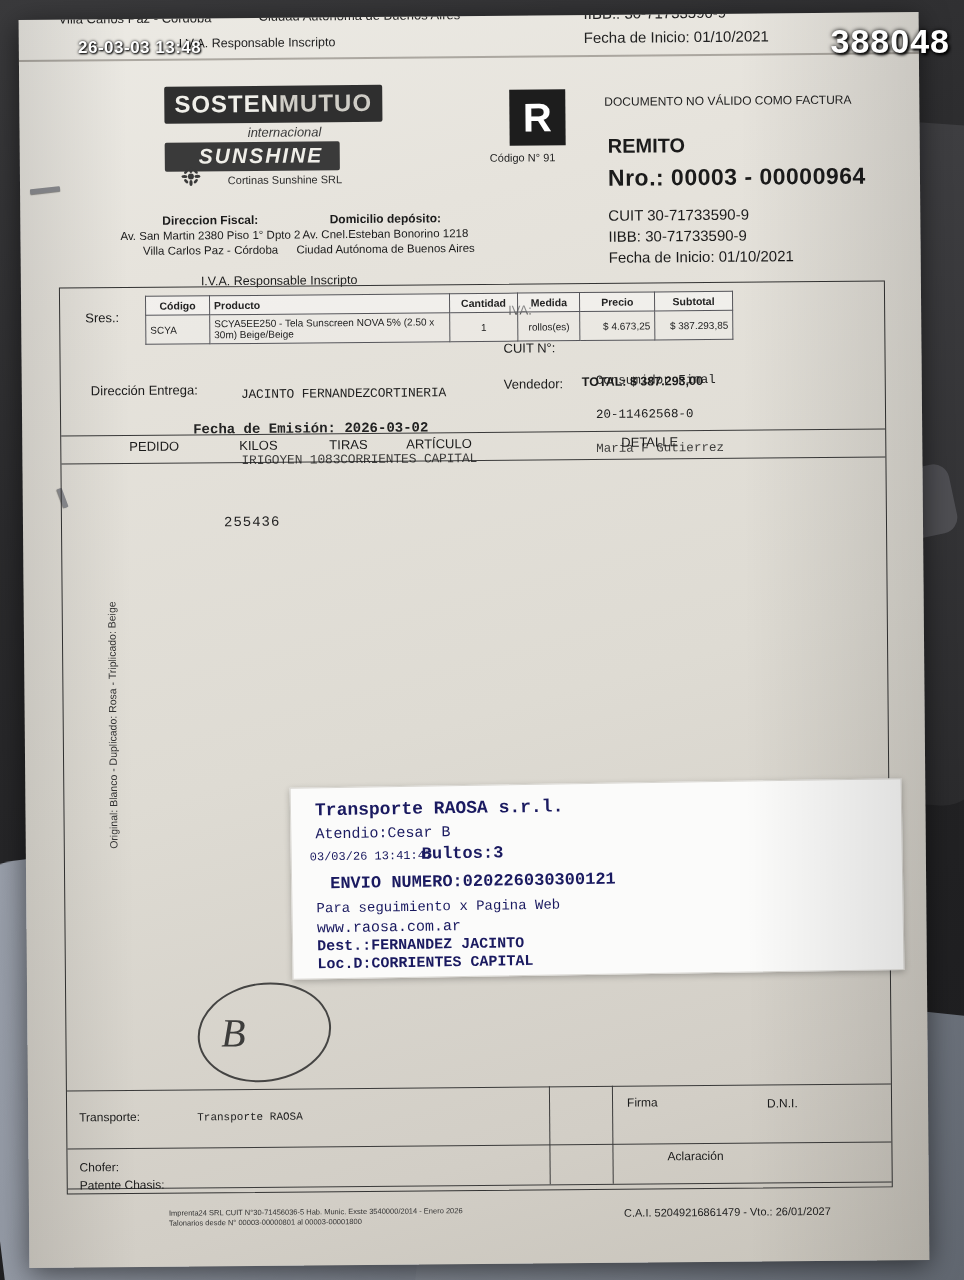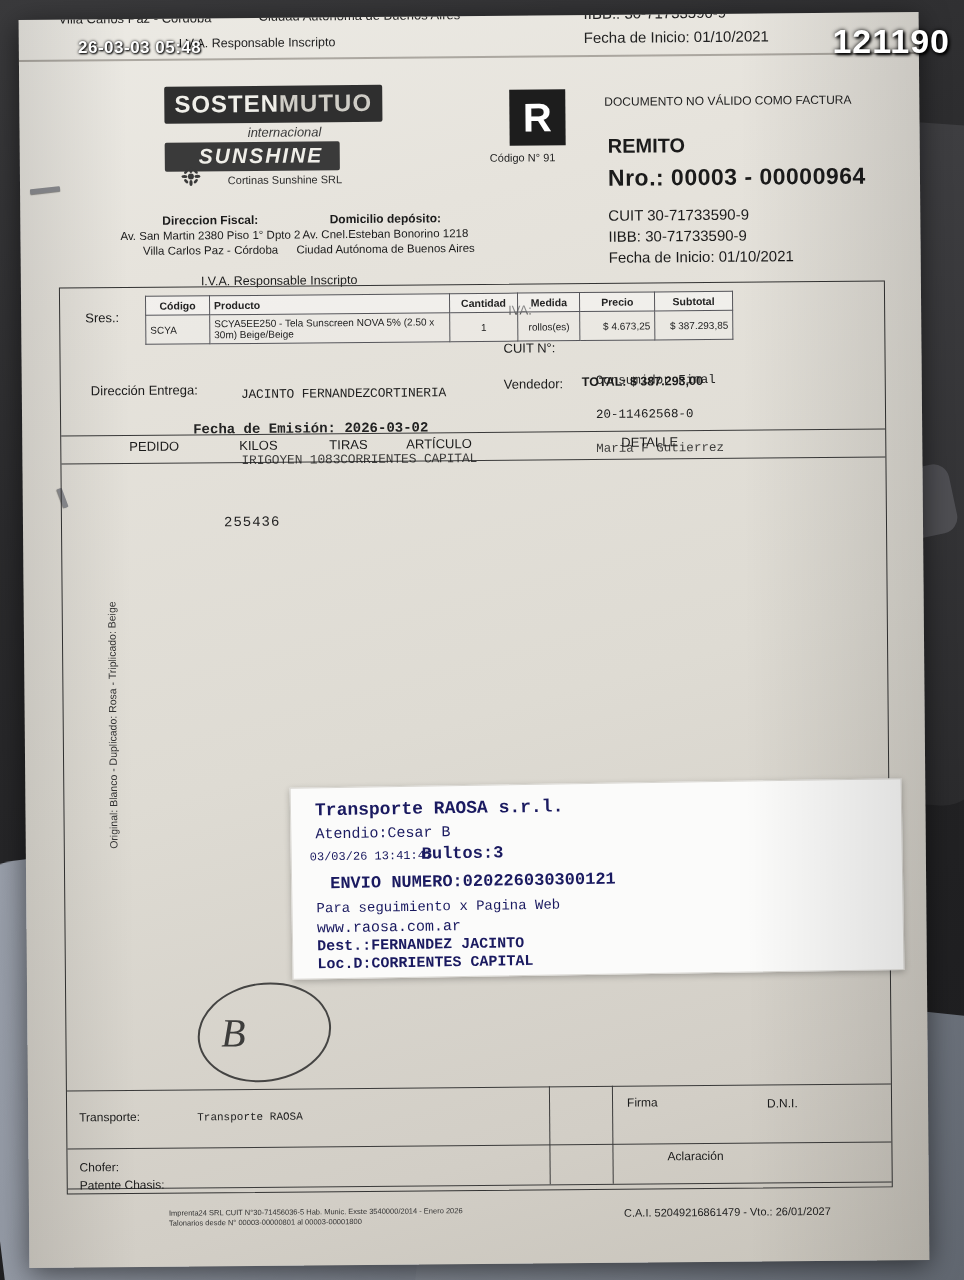"26-03-03 05:48" div.stamp-time { text: 05:48 -> 13:48 }
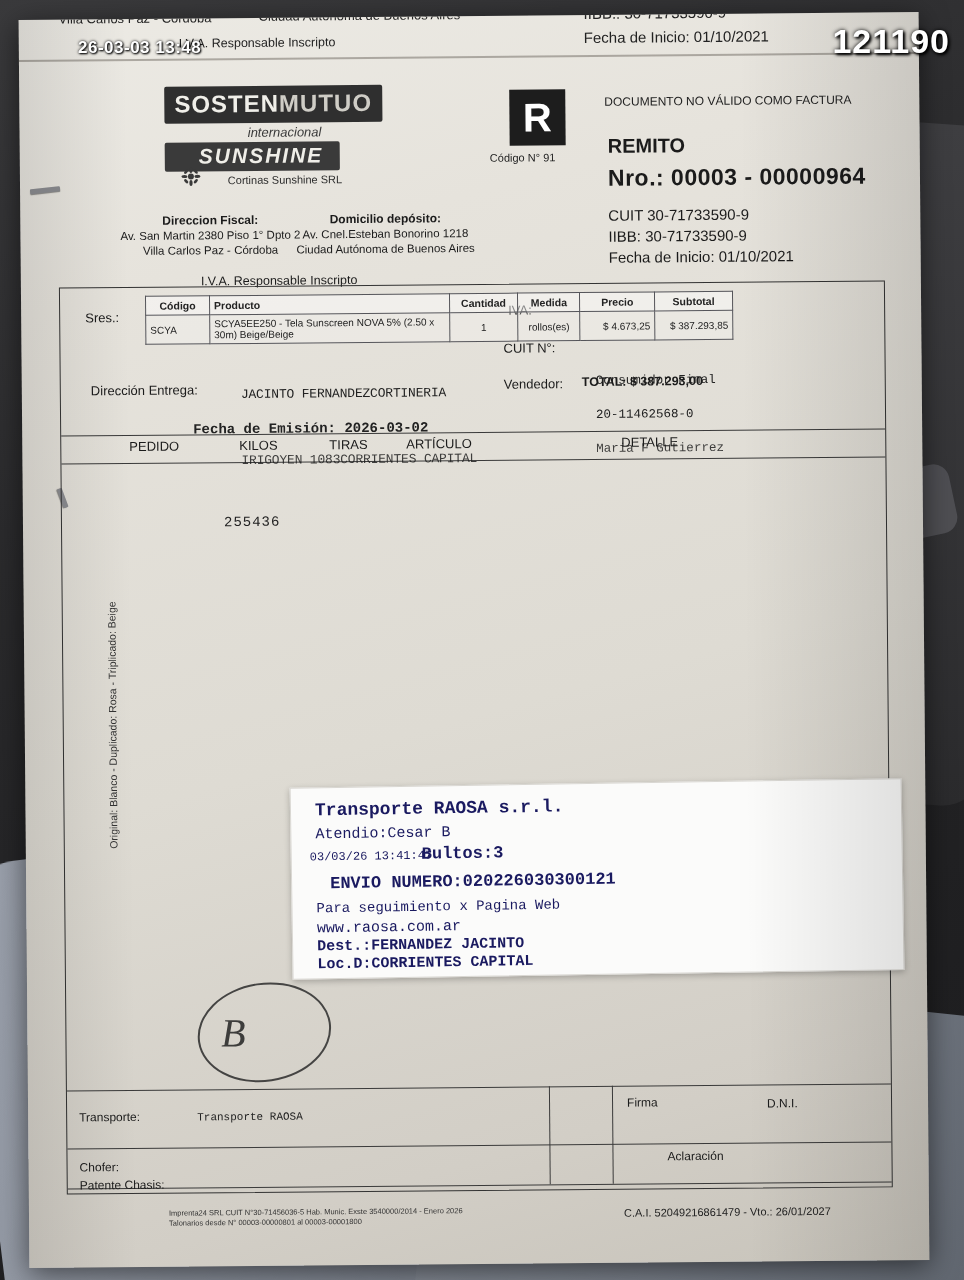"121190" div.stamp-num { text: 121190 -> 388048 }
